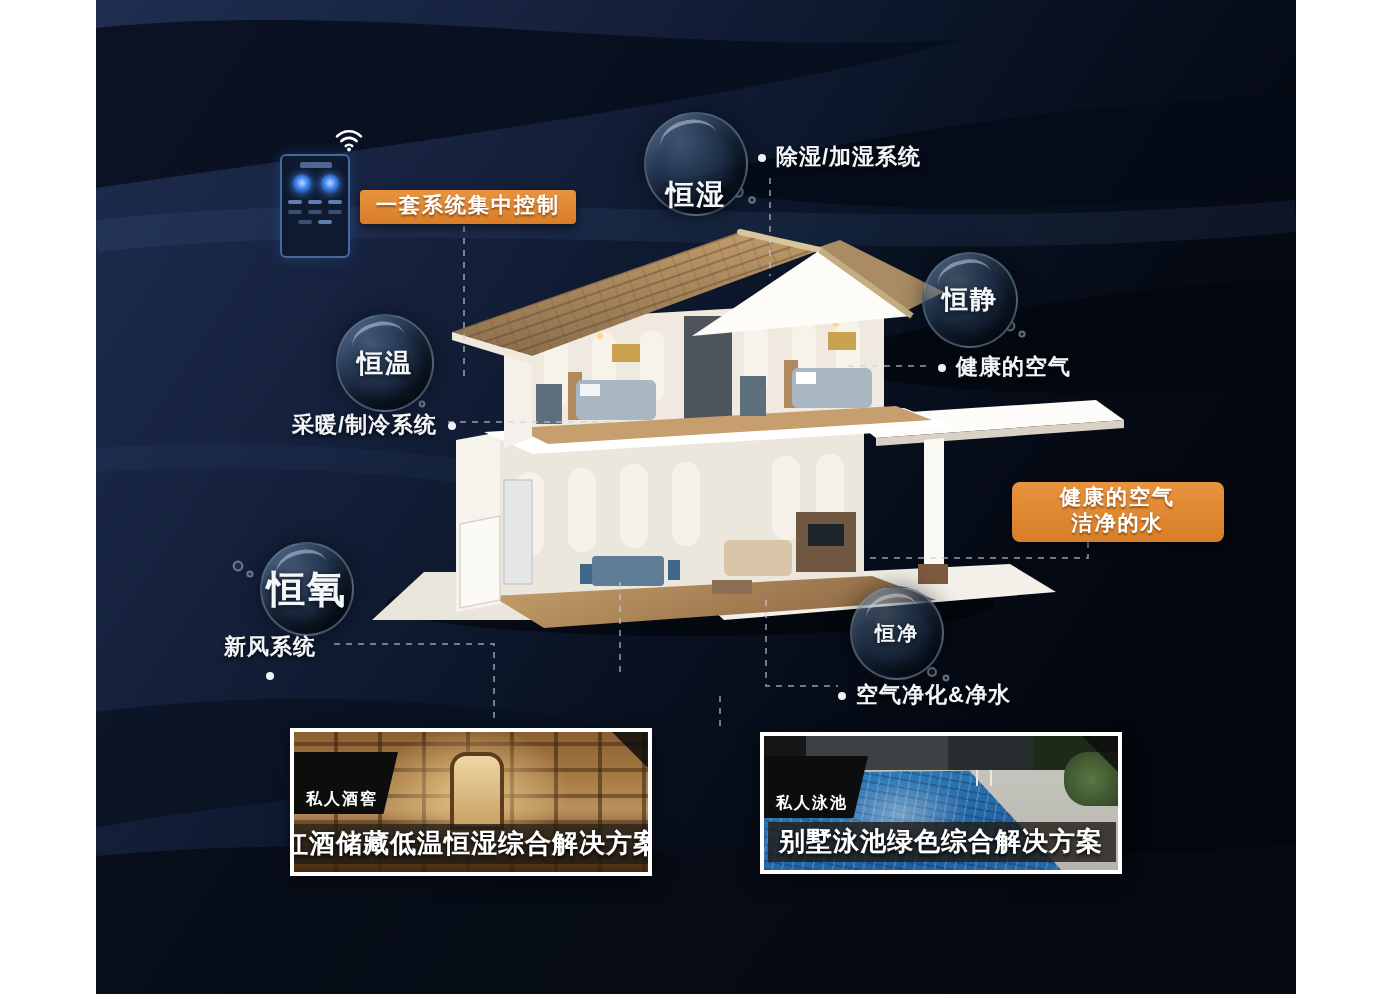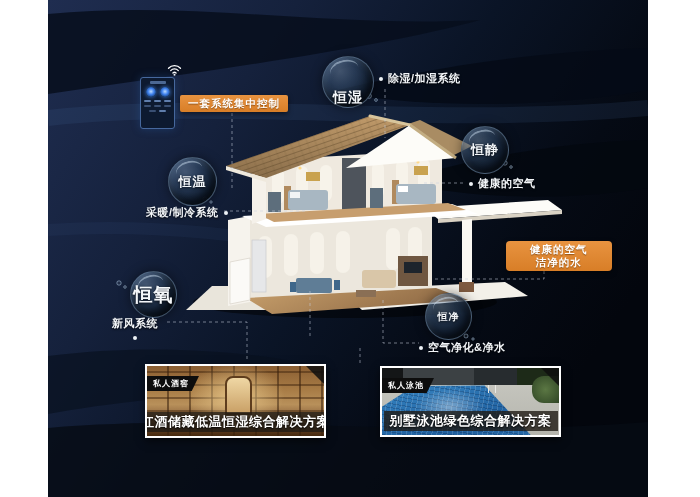"私人酒窖" .card .tag { padding: 2px 10px 2px 6px -> 18px 10px 2px 6px }
